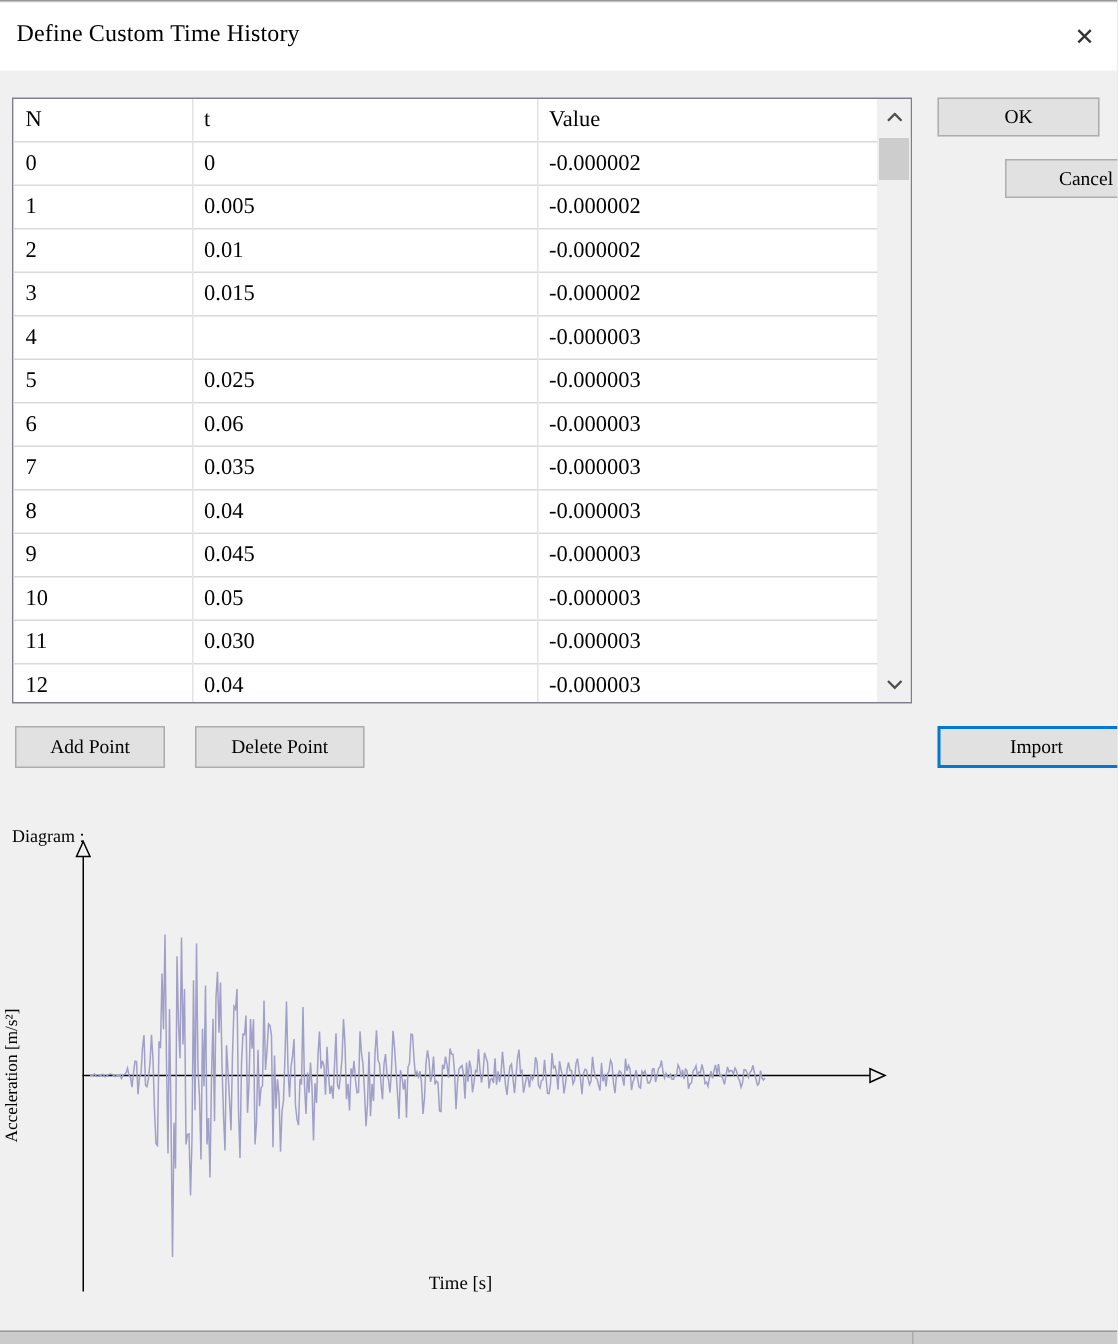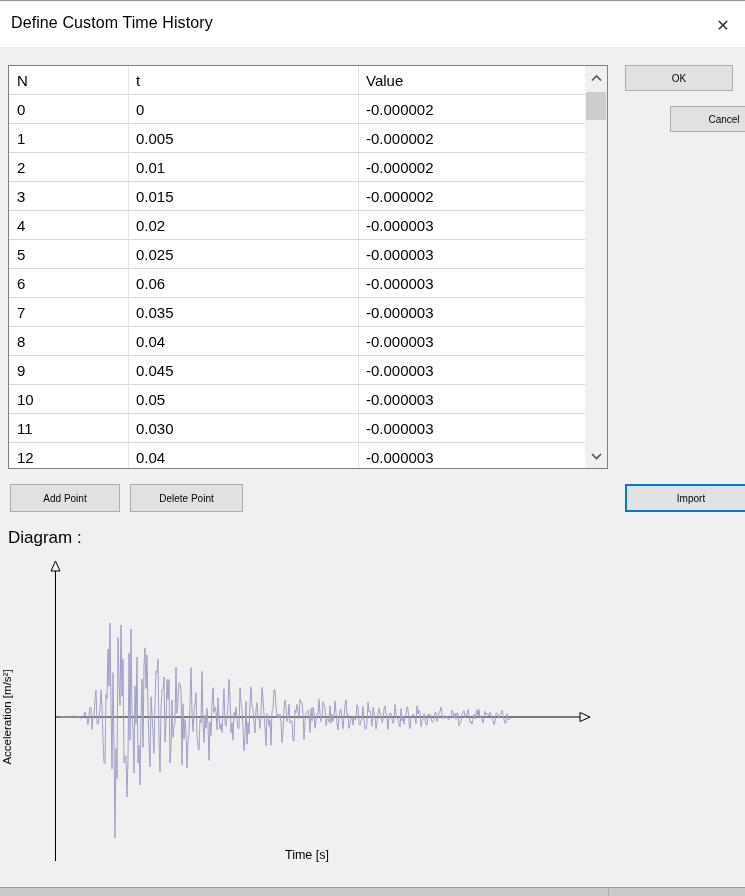"Define Custom Time History" .dialog { font-family: none -> Liberation Serif, serif }
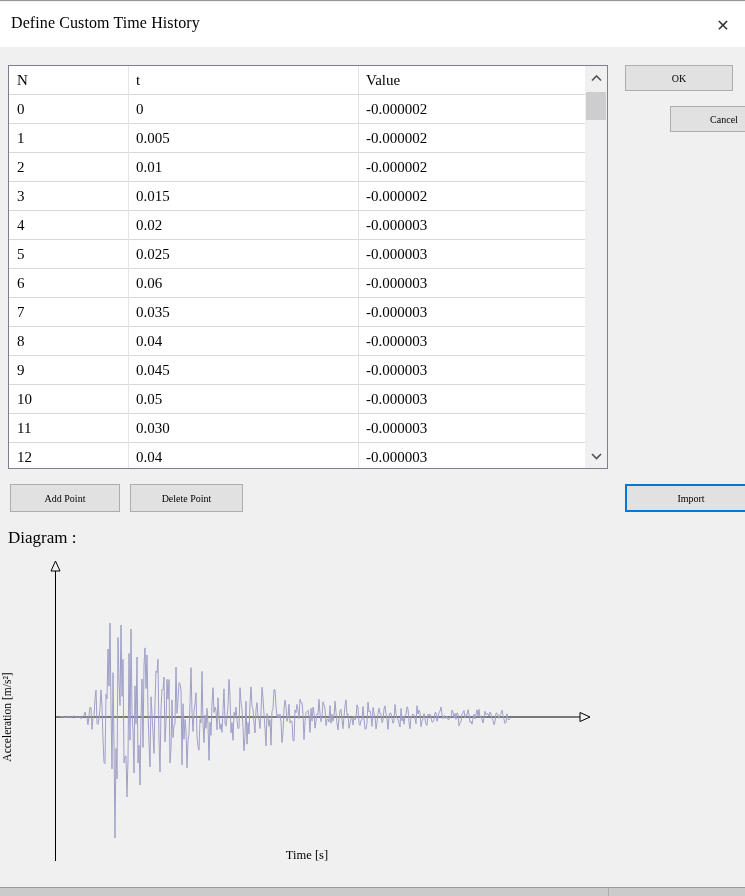"OK" .btn { font-size: 10px -> 13px }
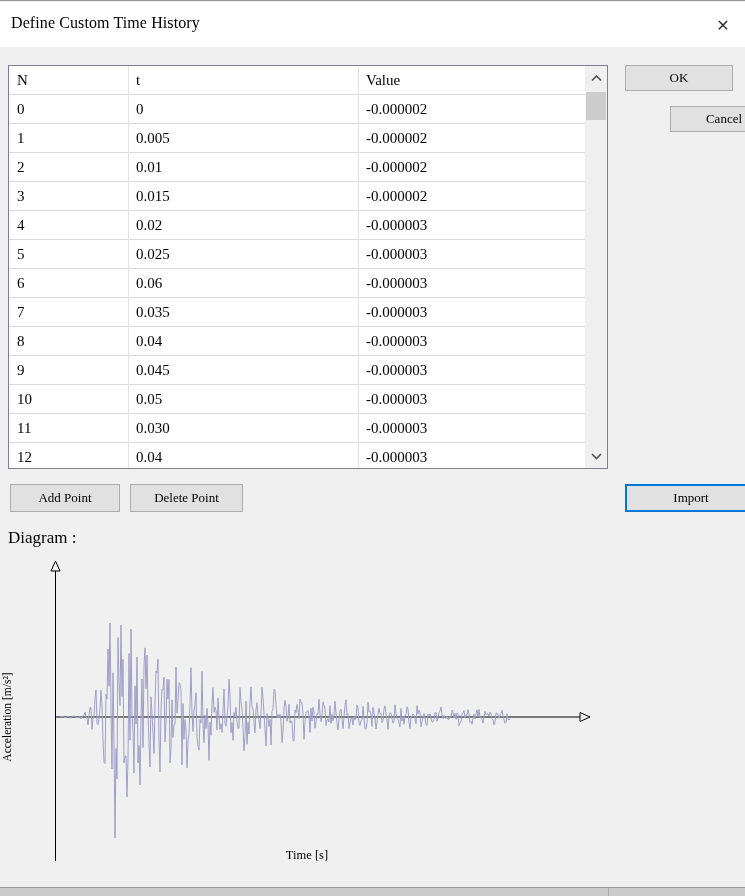"0.02" div.cell { html: <div>0.02</div> -> none }
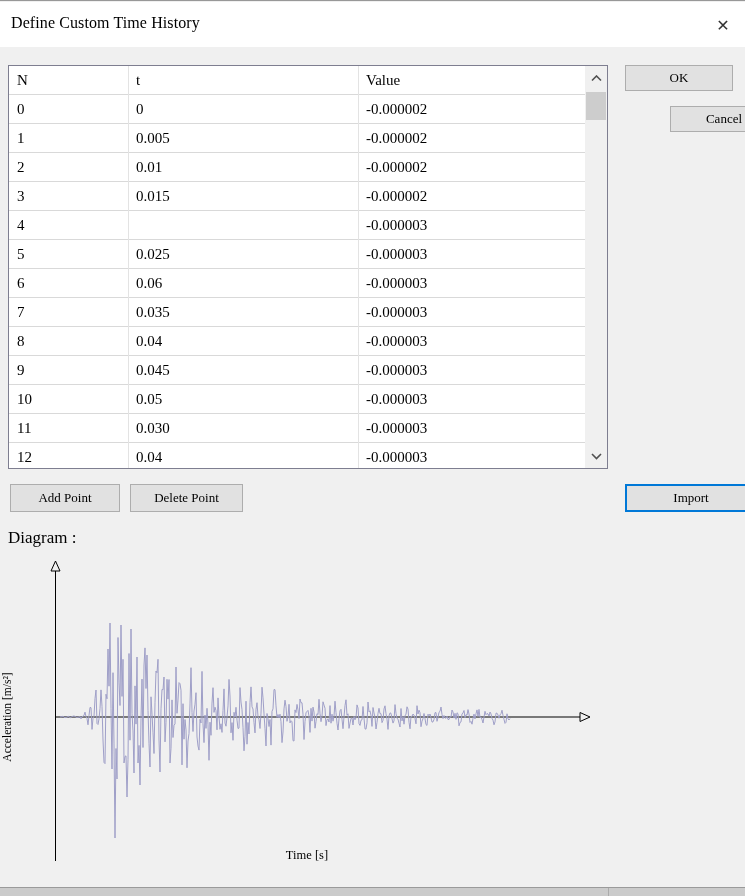"Add Point" .btn-add { width: 110px -> 100px }
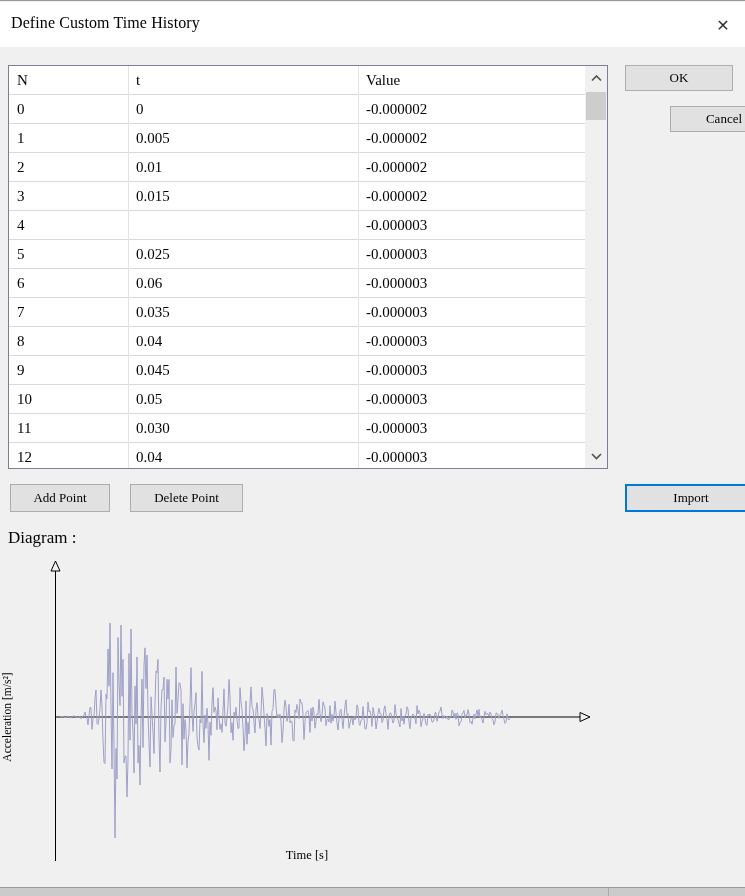"Diagram :" .diagram-label { font-size: 17px -> 12px; top: 527px -> 549px }
